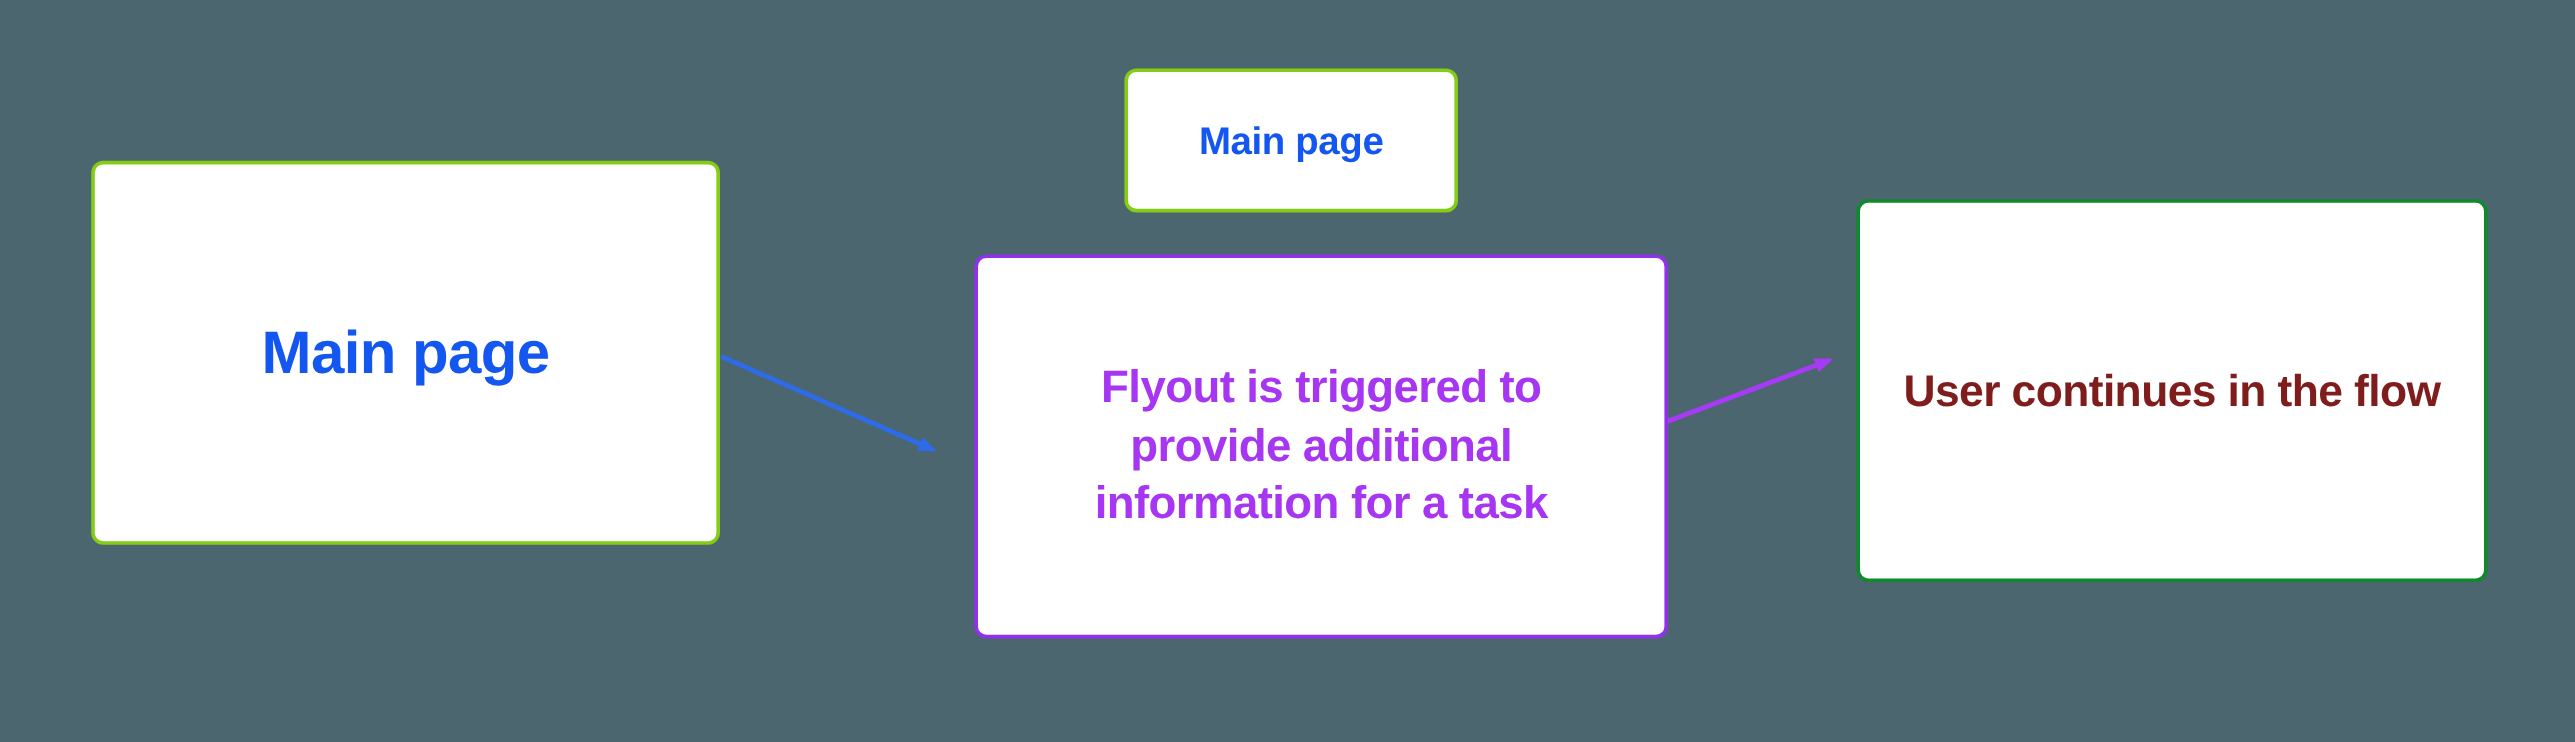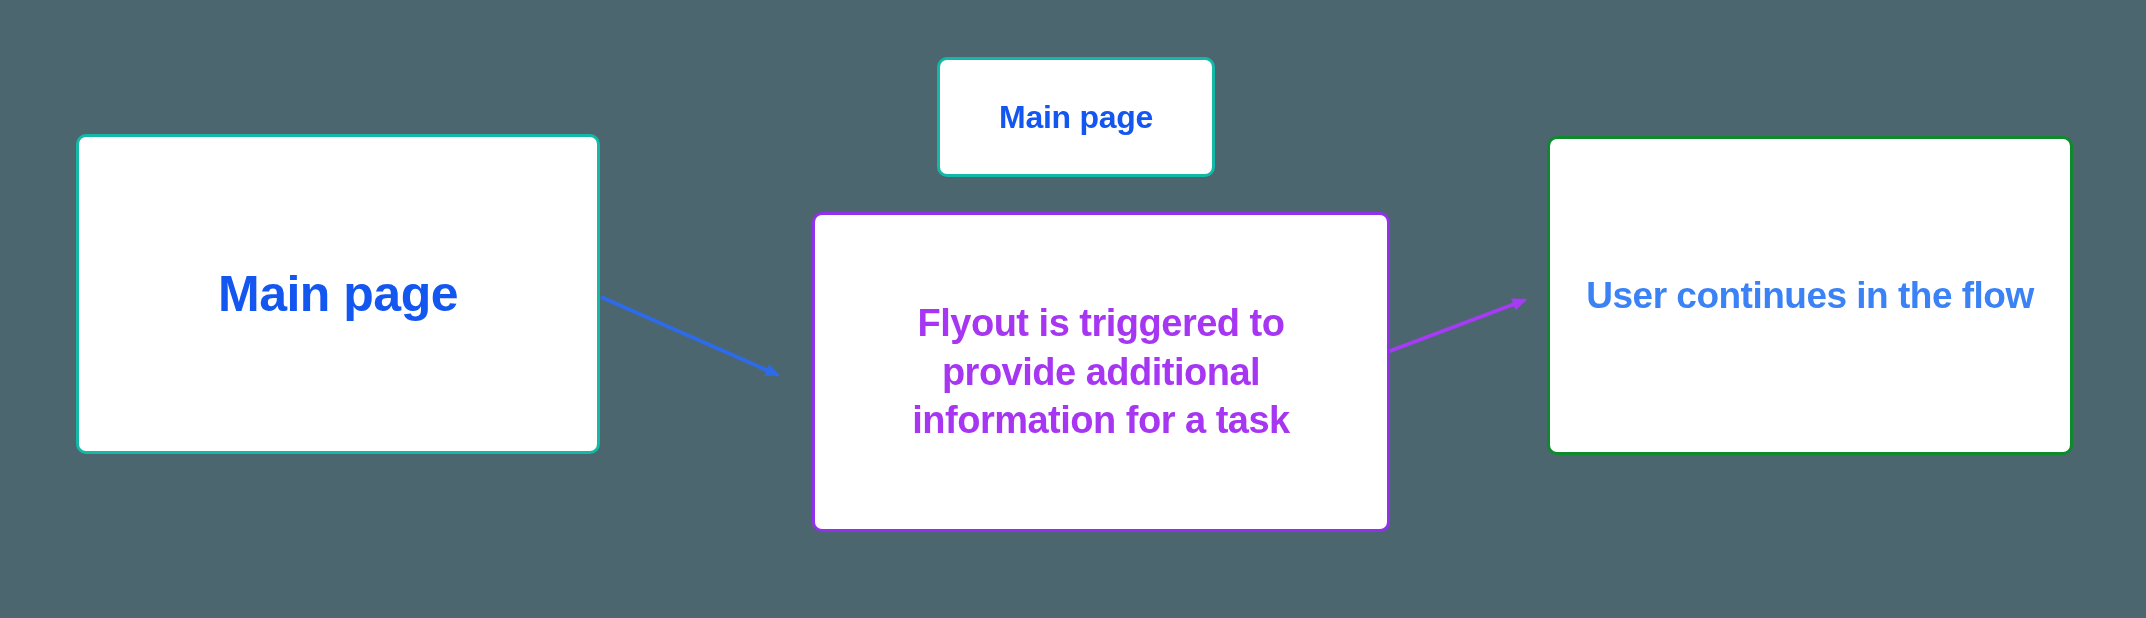"Main page" .node-blue { border: 3px solid #14b8a6 -> 3px solid #84cc16 }
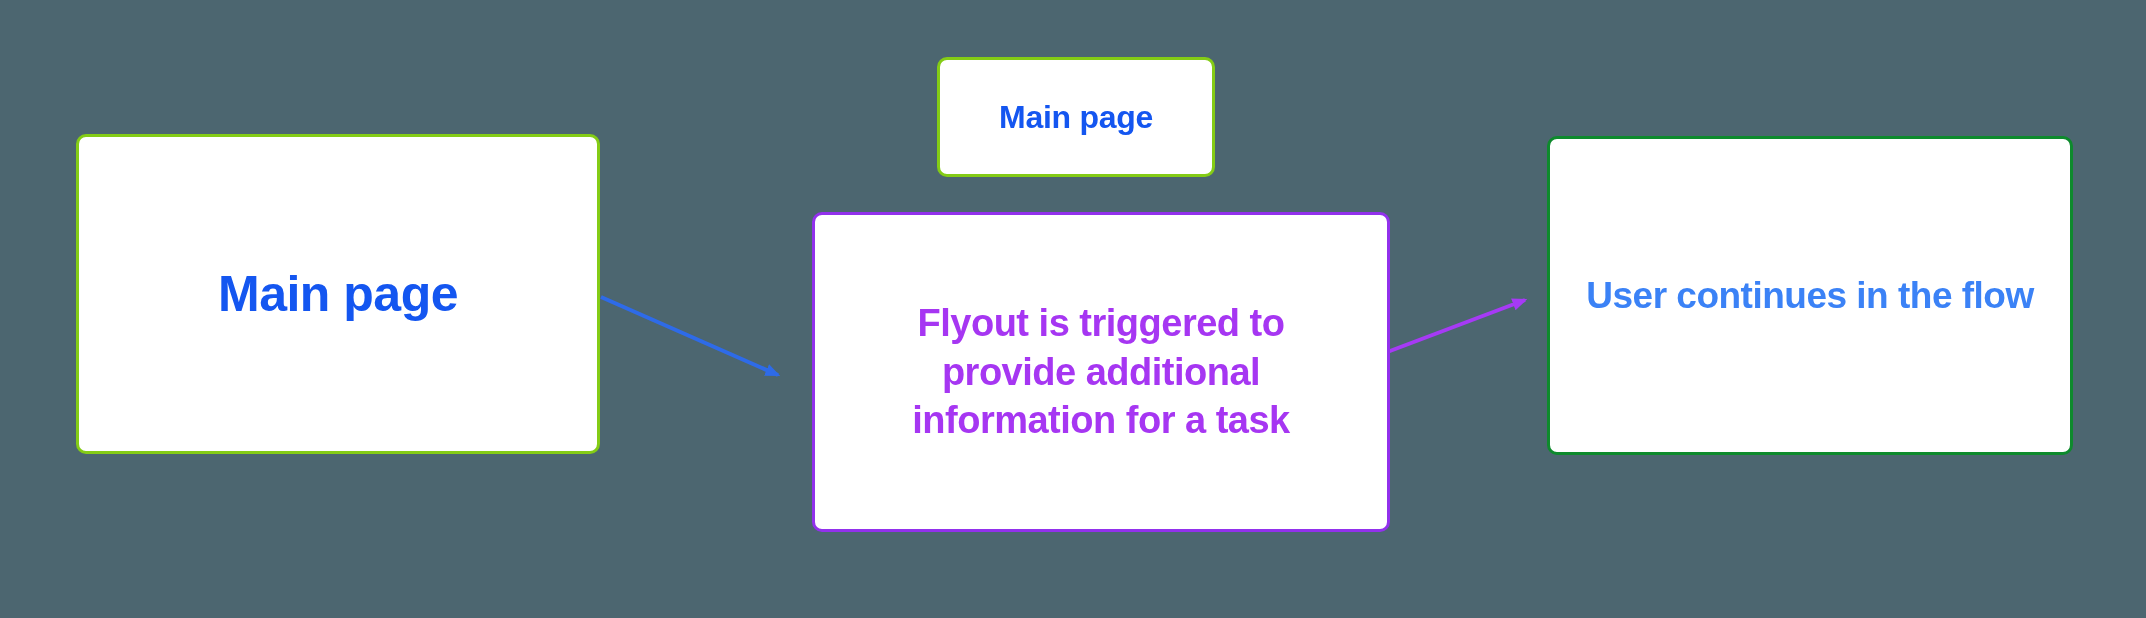"User continues in the flow" .node-green { color: #3b82f6 -> #7f1d1d; margin-top: none -> 30px }
